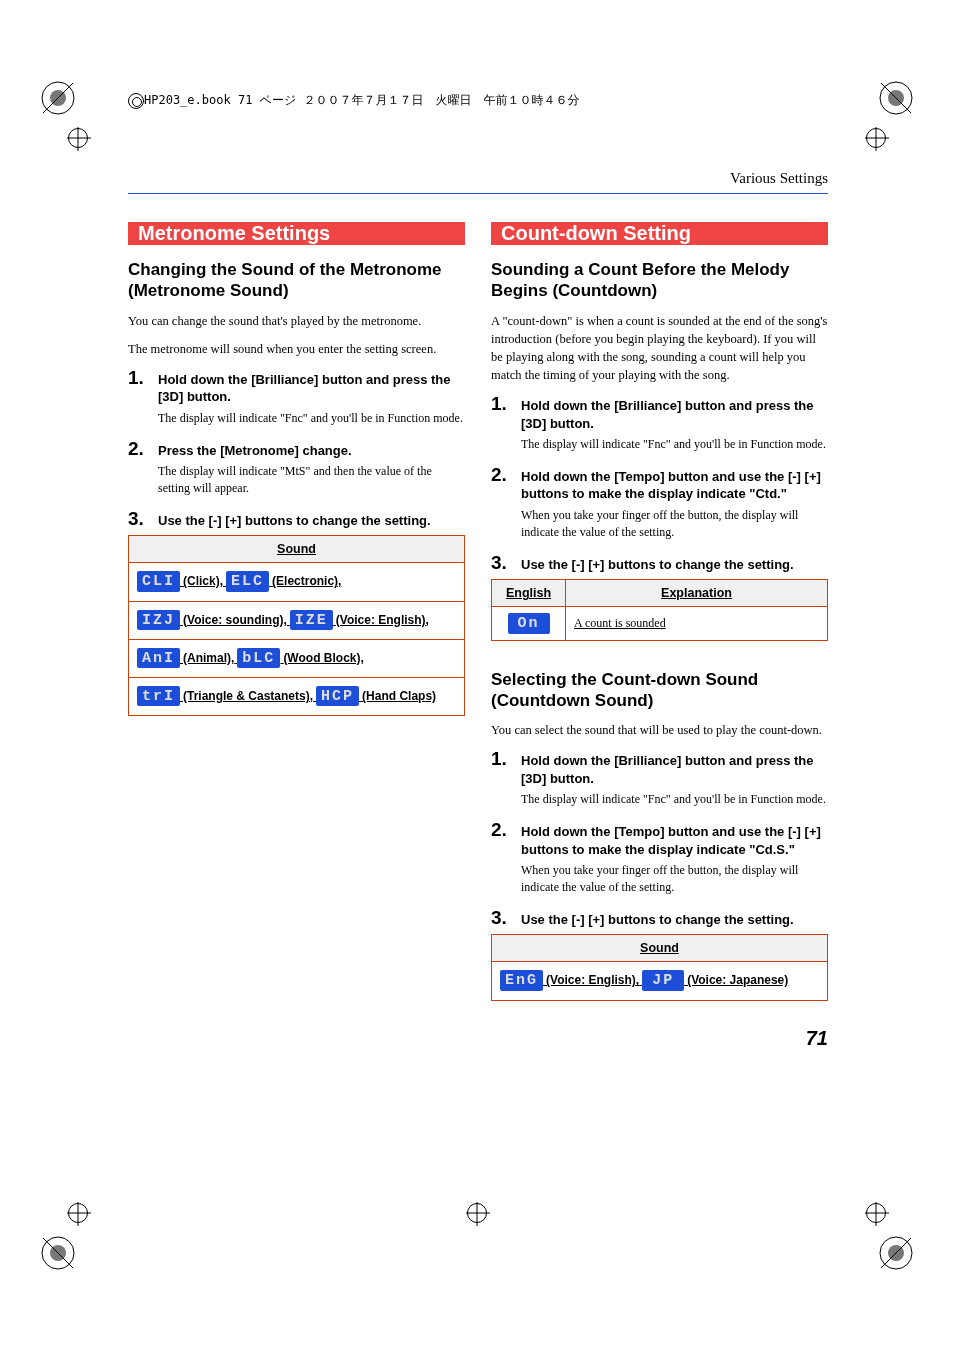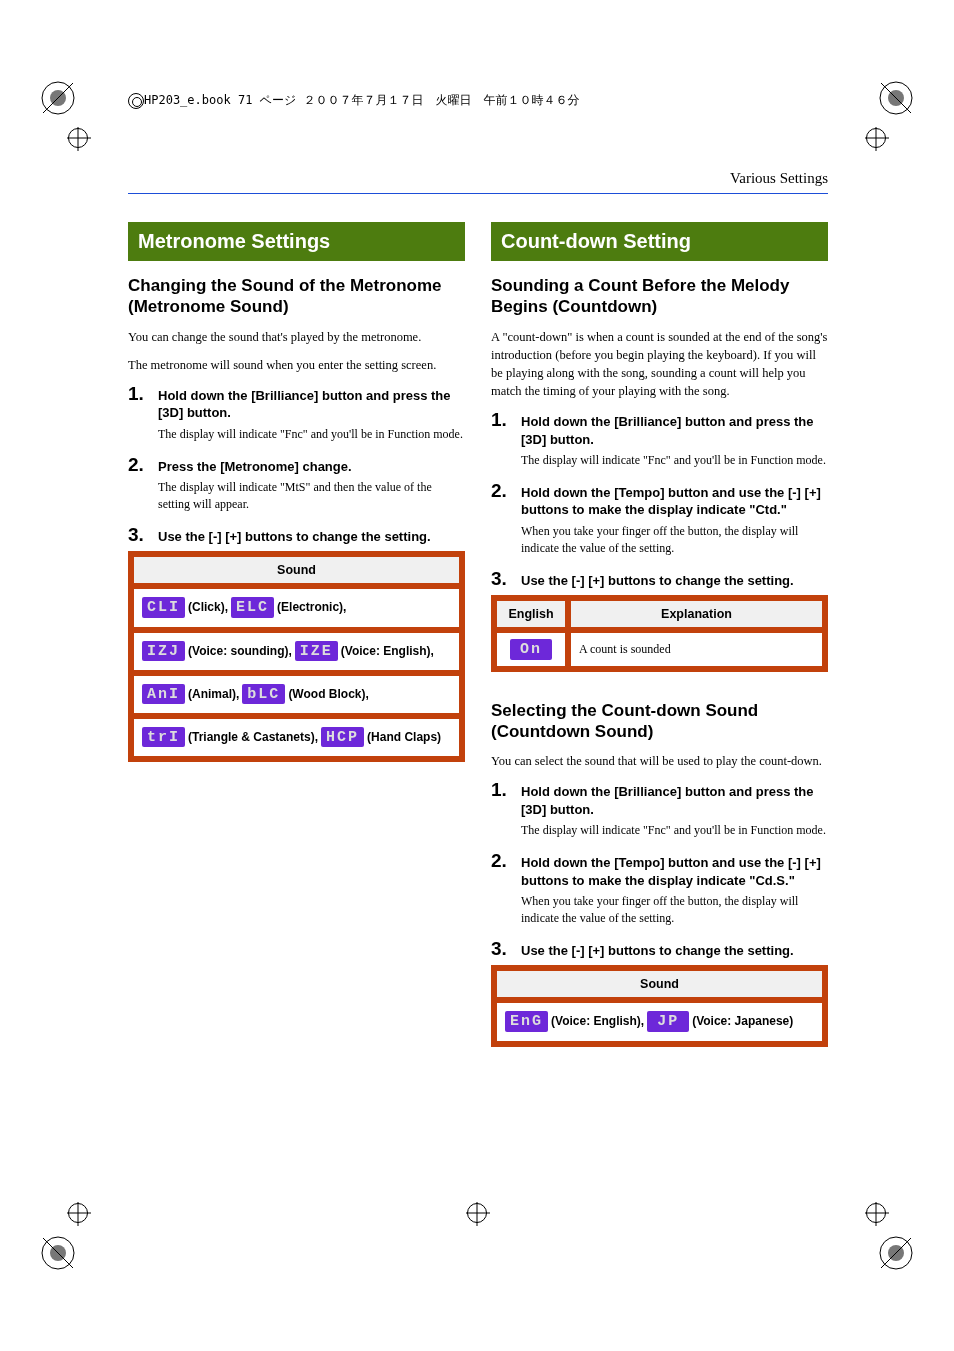"Metronome Settings" .section-bar { background: #4d7c0f -> #ef4444; padding: 8px 10px -> 0 10px }
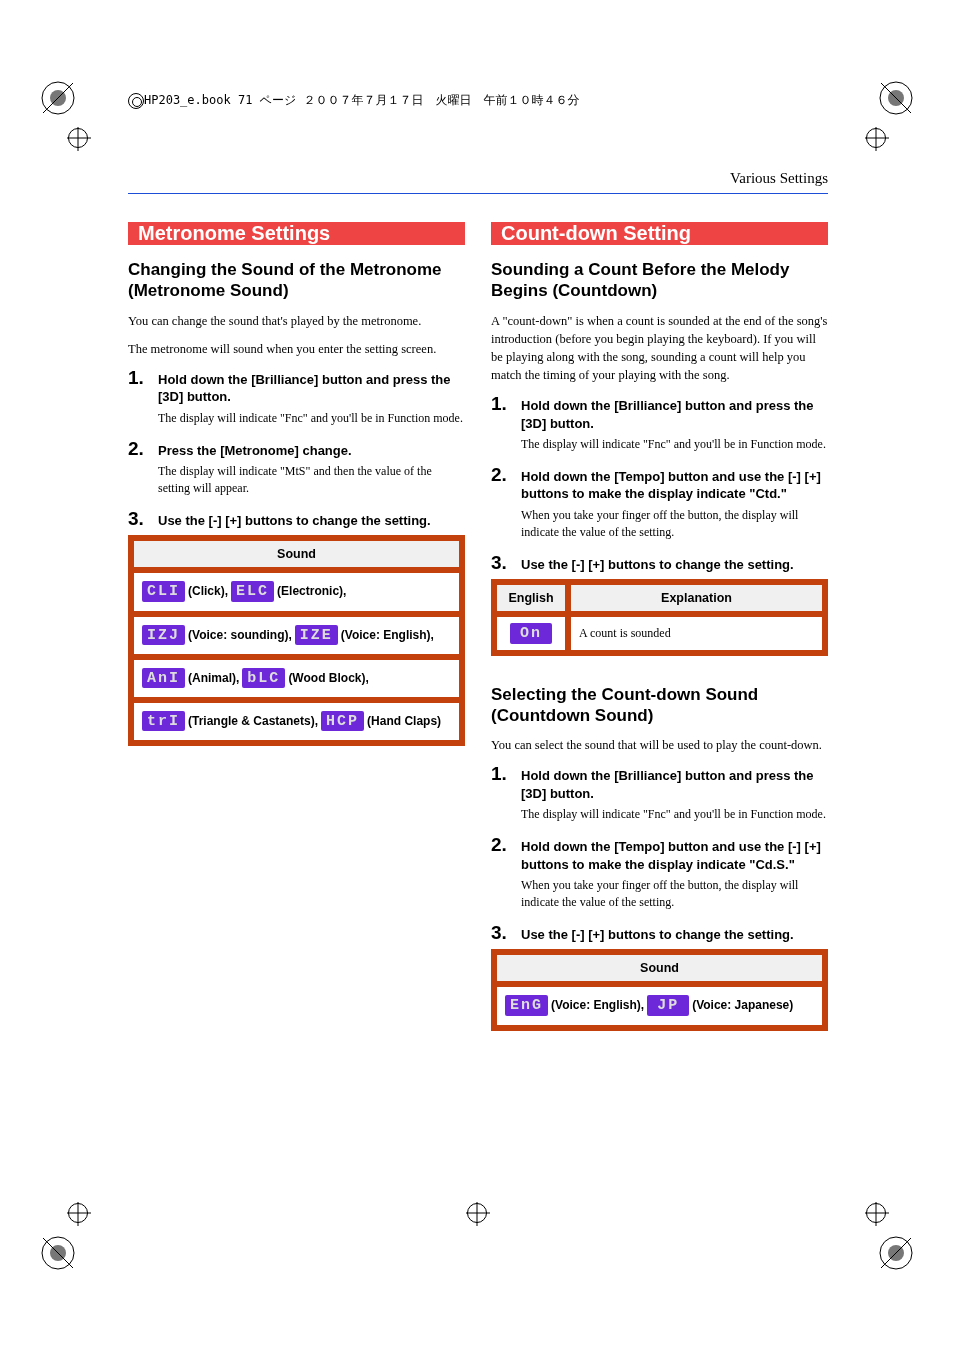"Sound" table.simple th, table.simple td { border: 6px solid #c2410c -> 1px solid #c2410c; text-decoration: none -> underline }
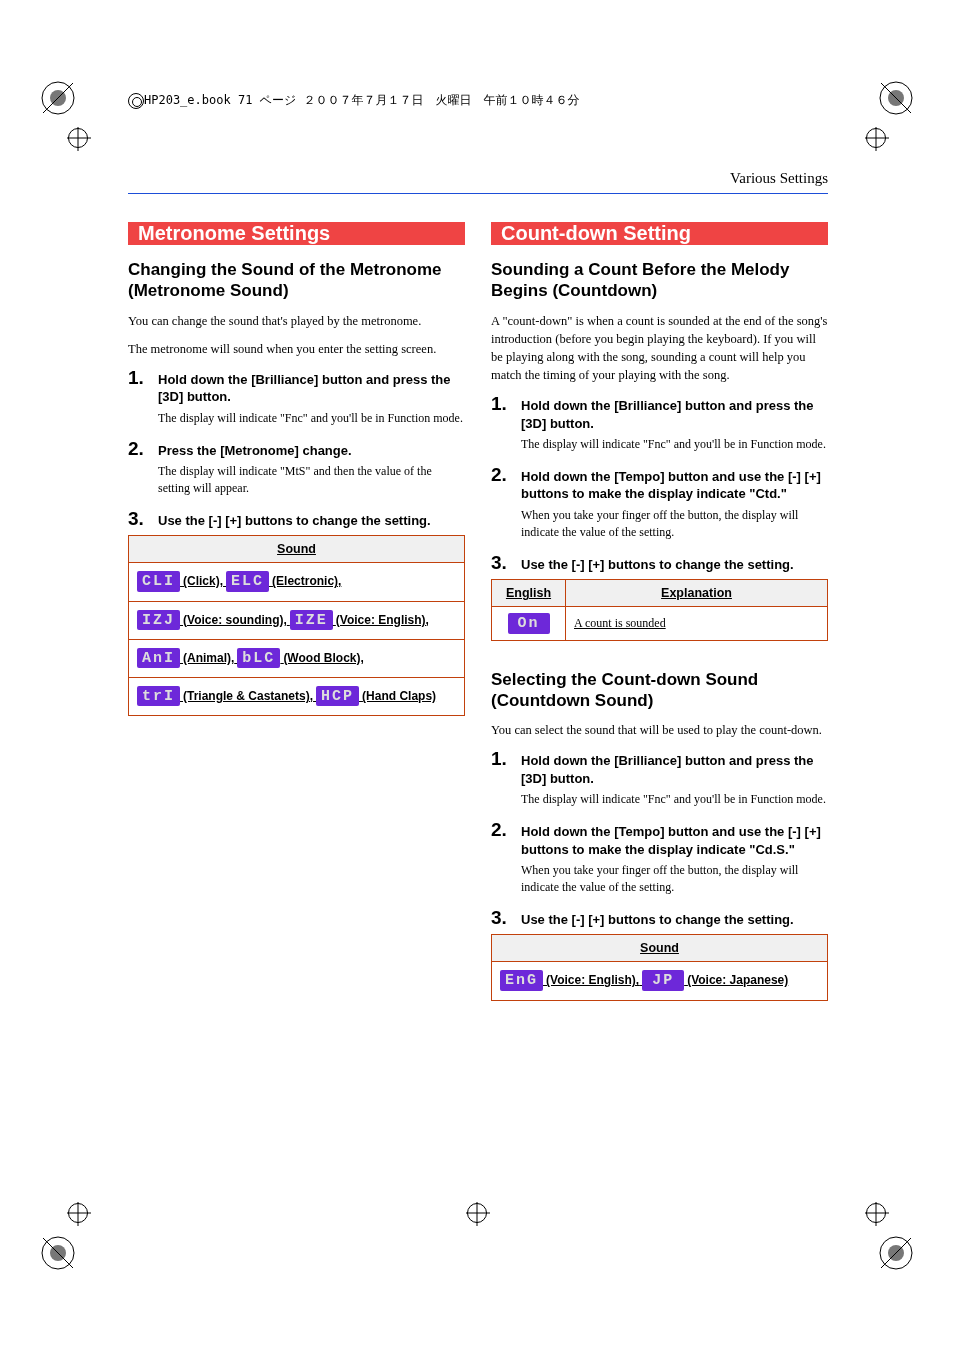"CLI" .lcd { background: #6d28d9 -> #1d4ed8 }
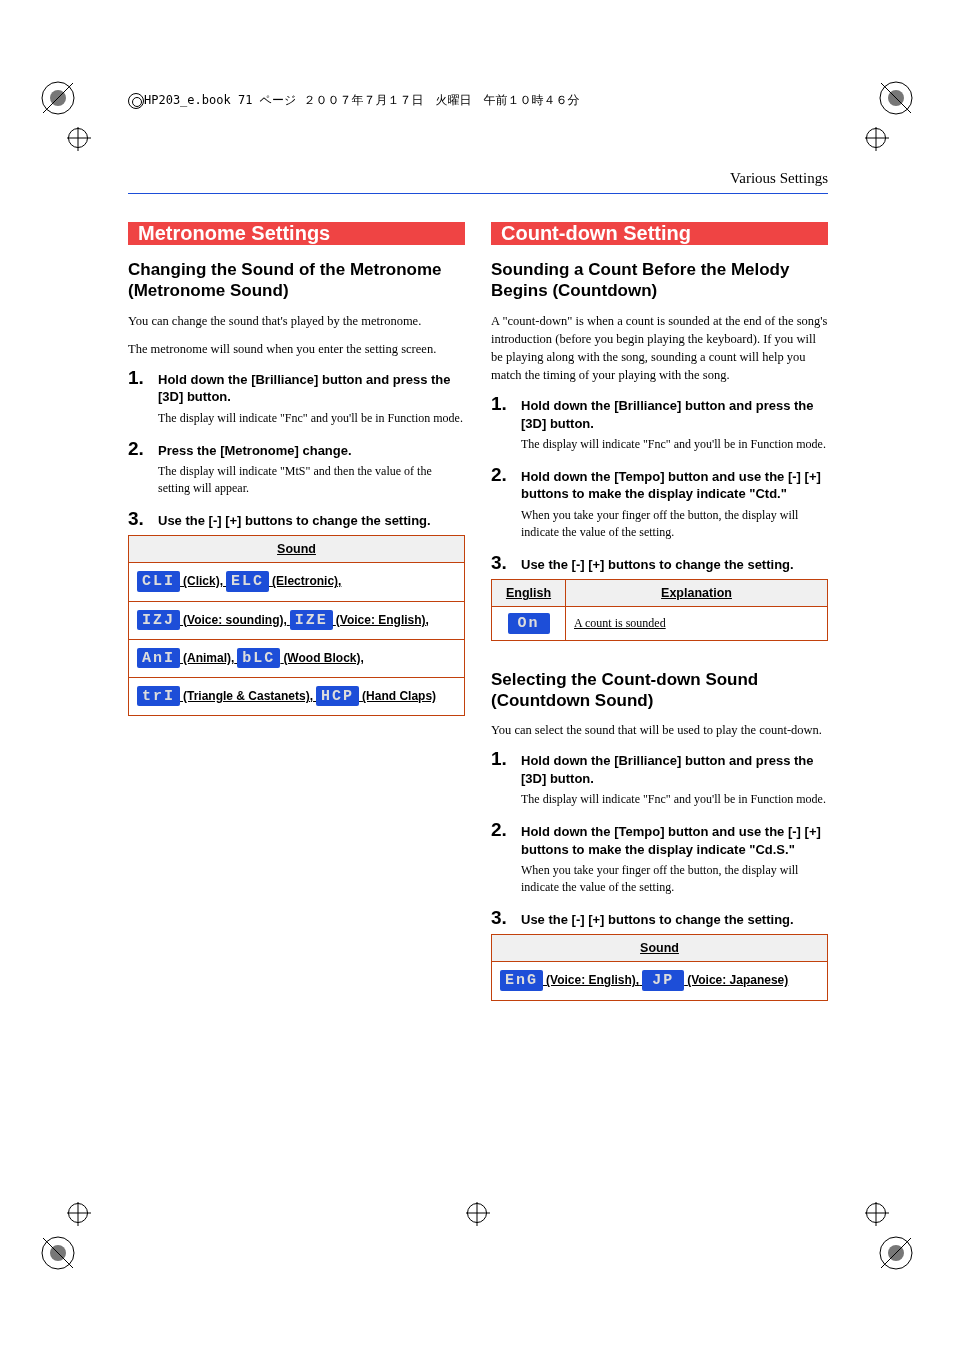"71" div.page-num { html: none -> <div>71</div> }
